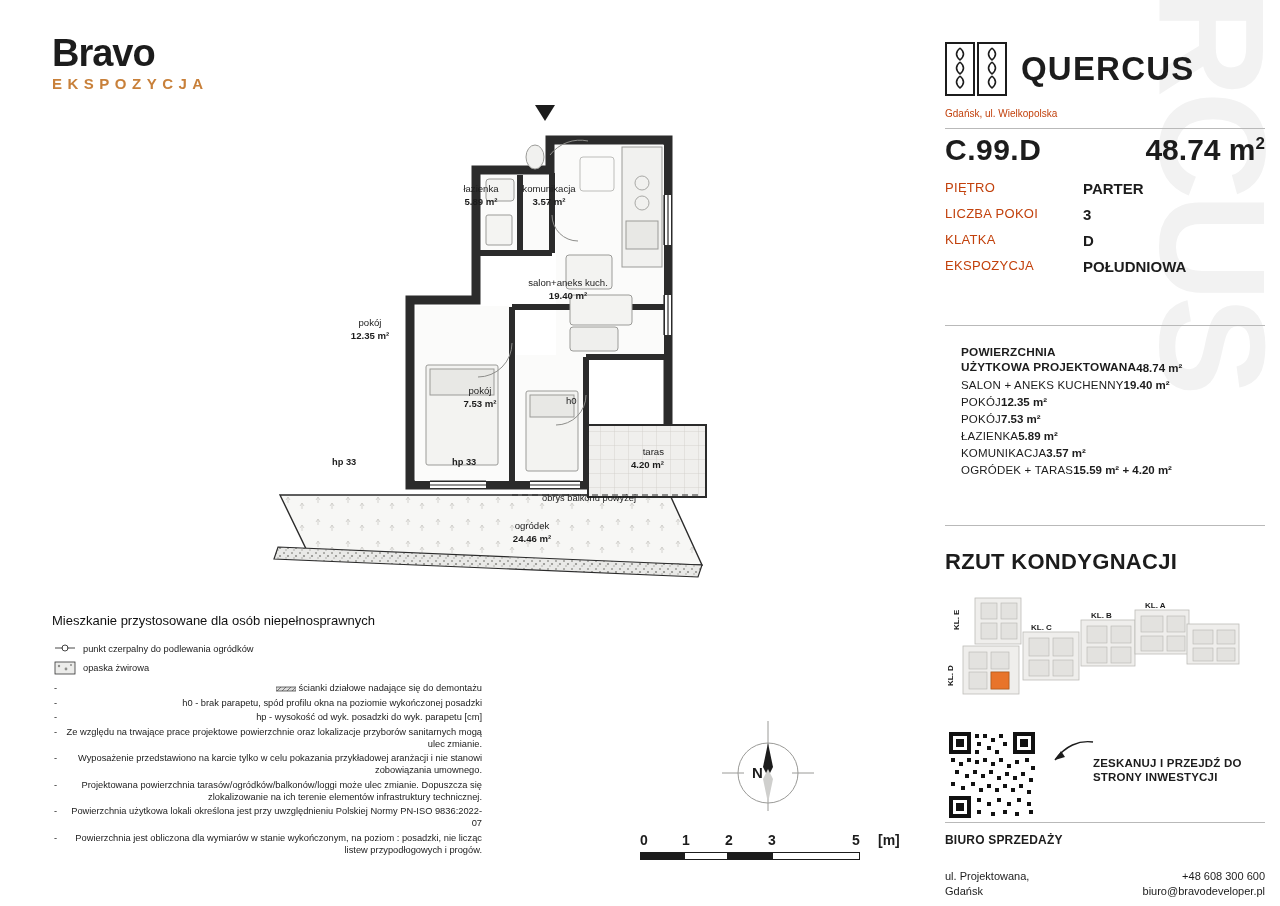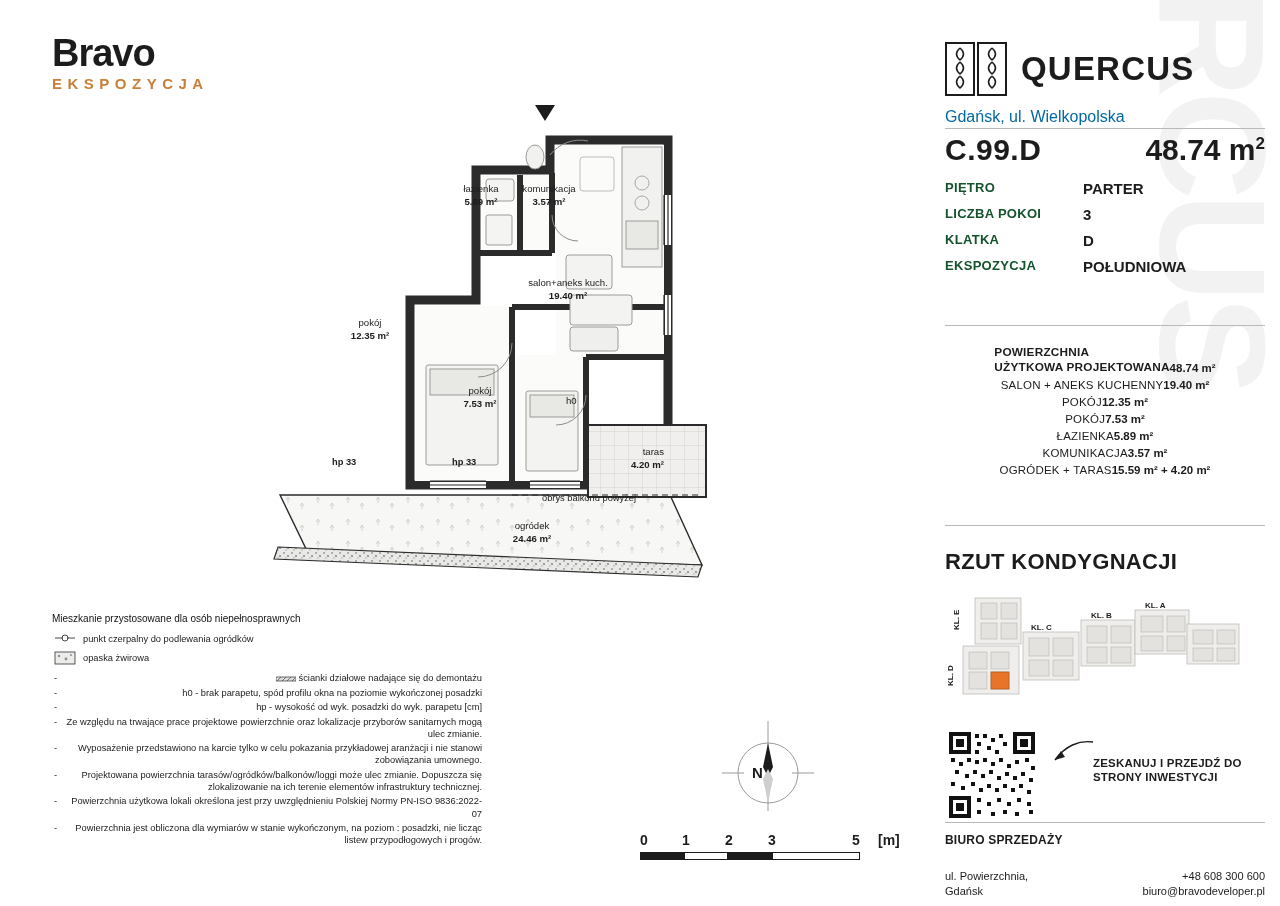"Gdańsk, ul. Wielkopolska" .brand-addr { color: #0369a1 -> #c2410c; font-size: 16px -> 10px }
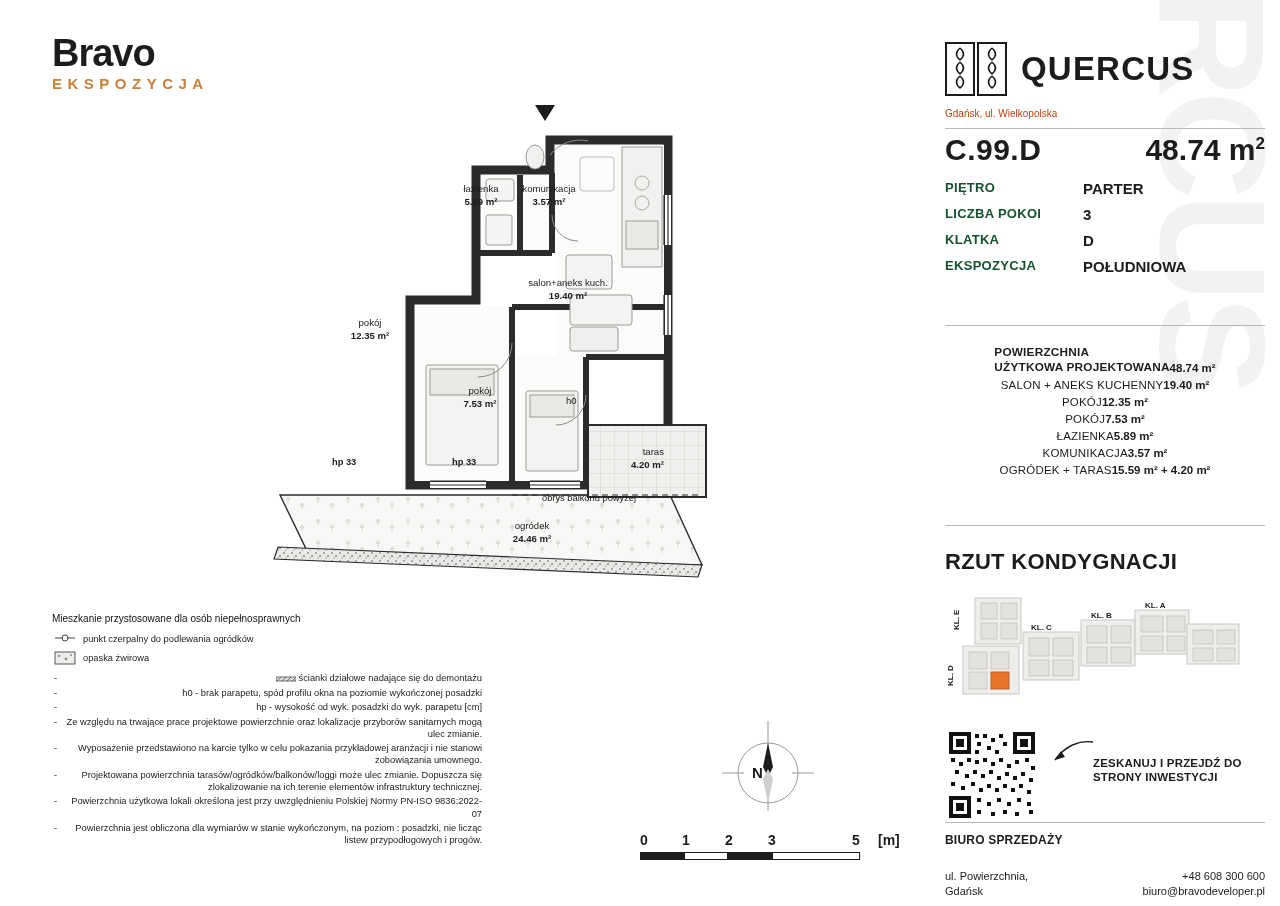"PIĘTRO" .spec-k { color: #14532d -> #c2410c; font-weight: bold -> normal }
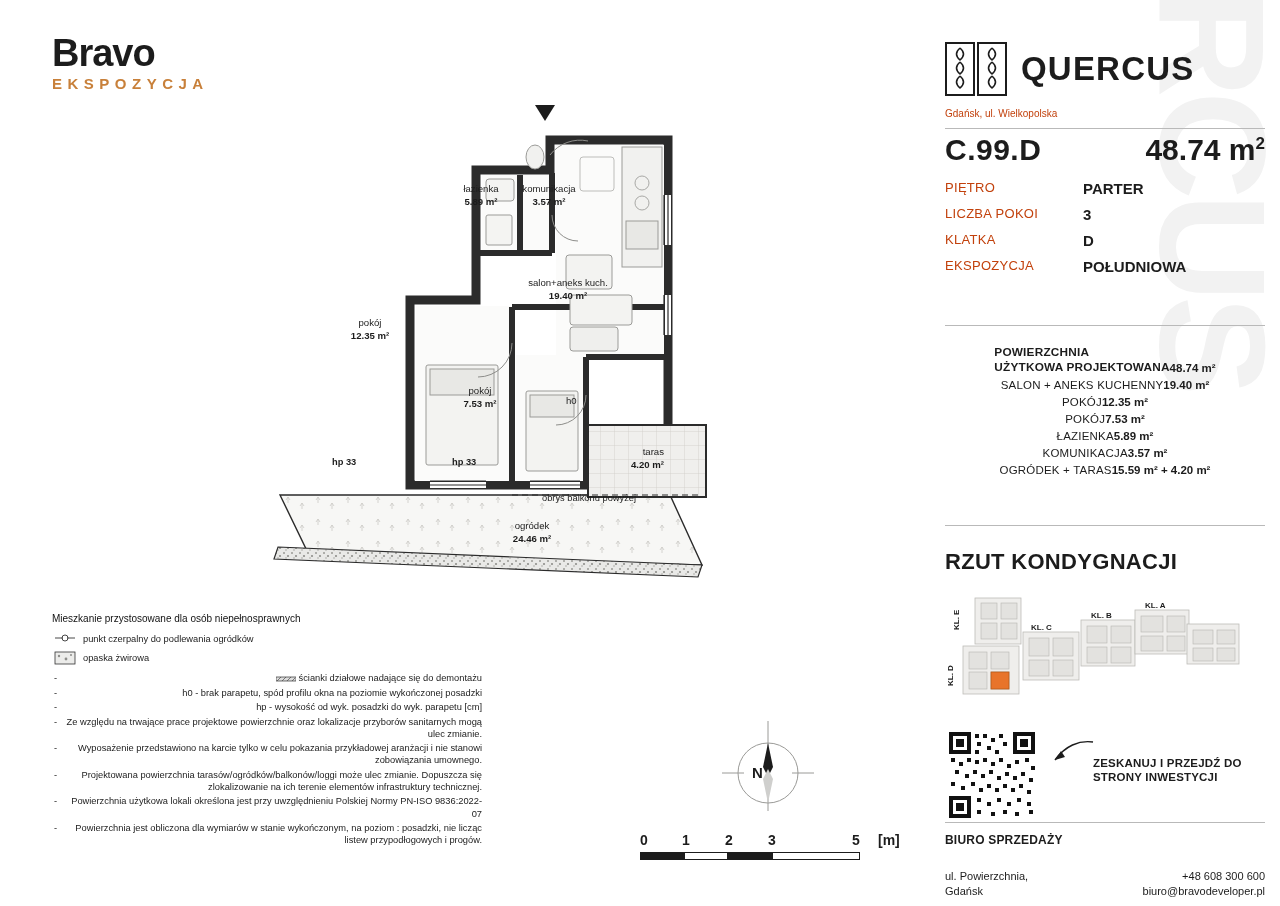"POWIERZCHNIA" .a-row { justify-content: center -> flex-start; margin-left: none -> 16px }
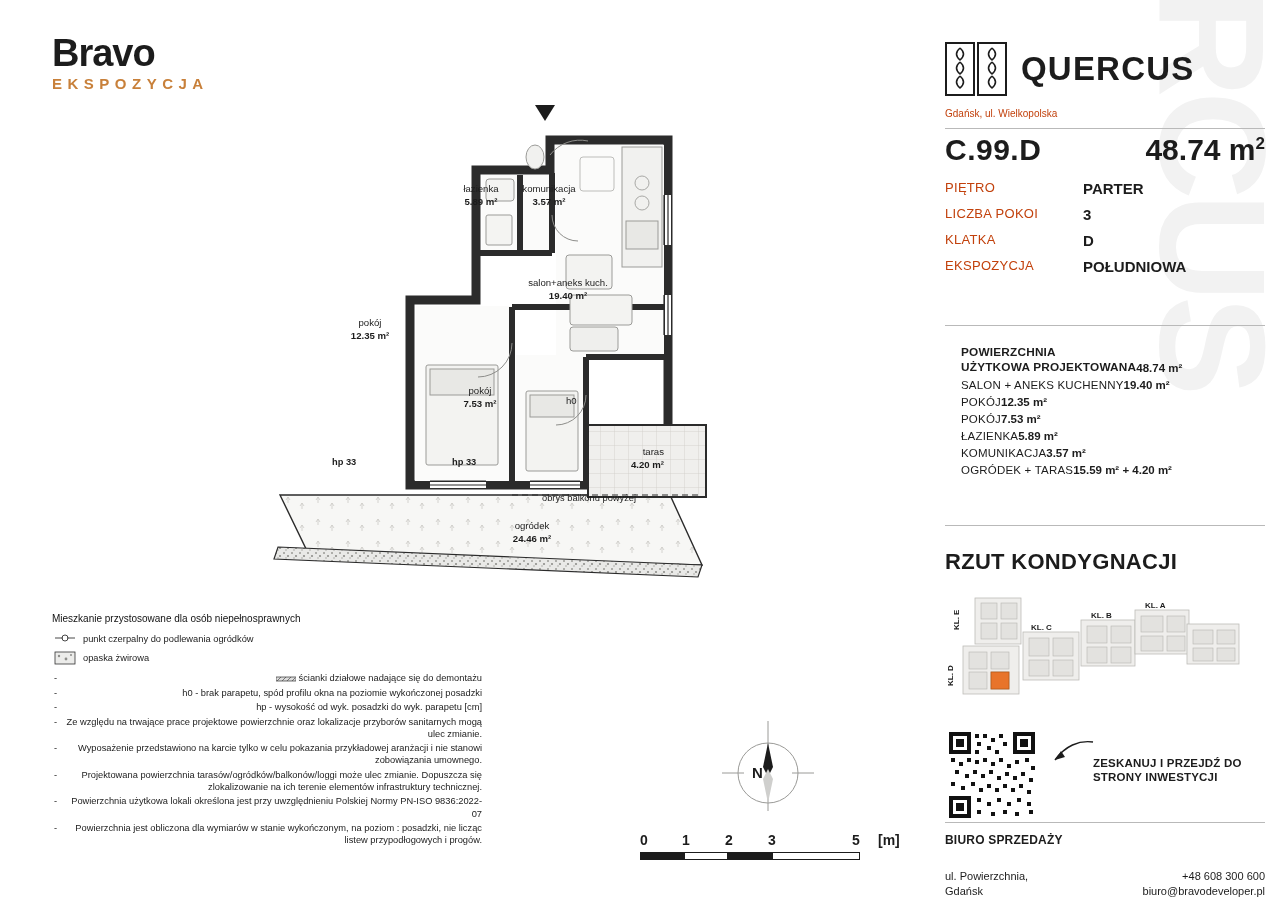"Mieszkanie przystosowane dla osób" .legend .head { font-size: 10px -> 13px; margin-bottom: 7px -> 13px }
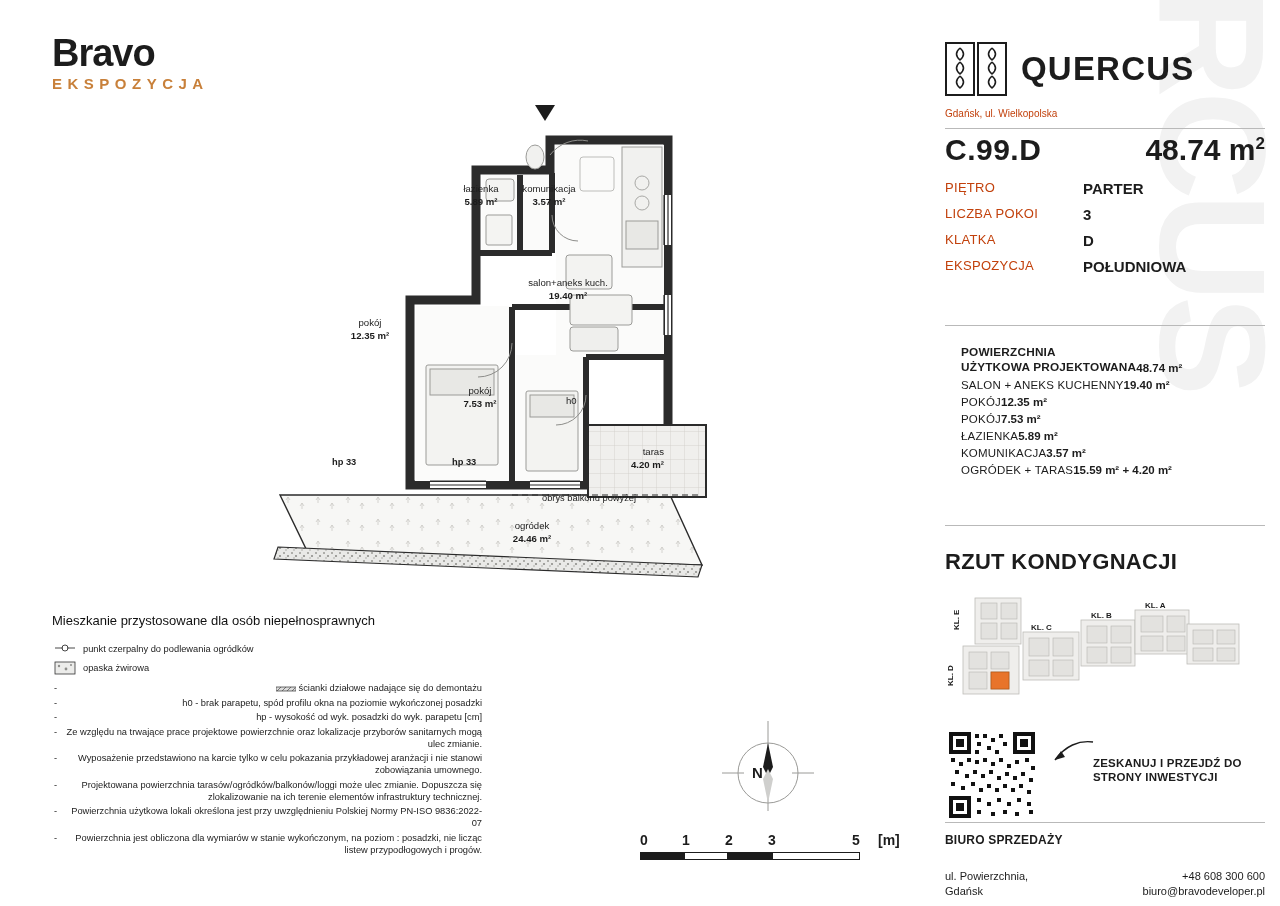"ul. Powierzchnia," div { text: Powierzchnia -> Projektowana }
